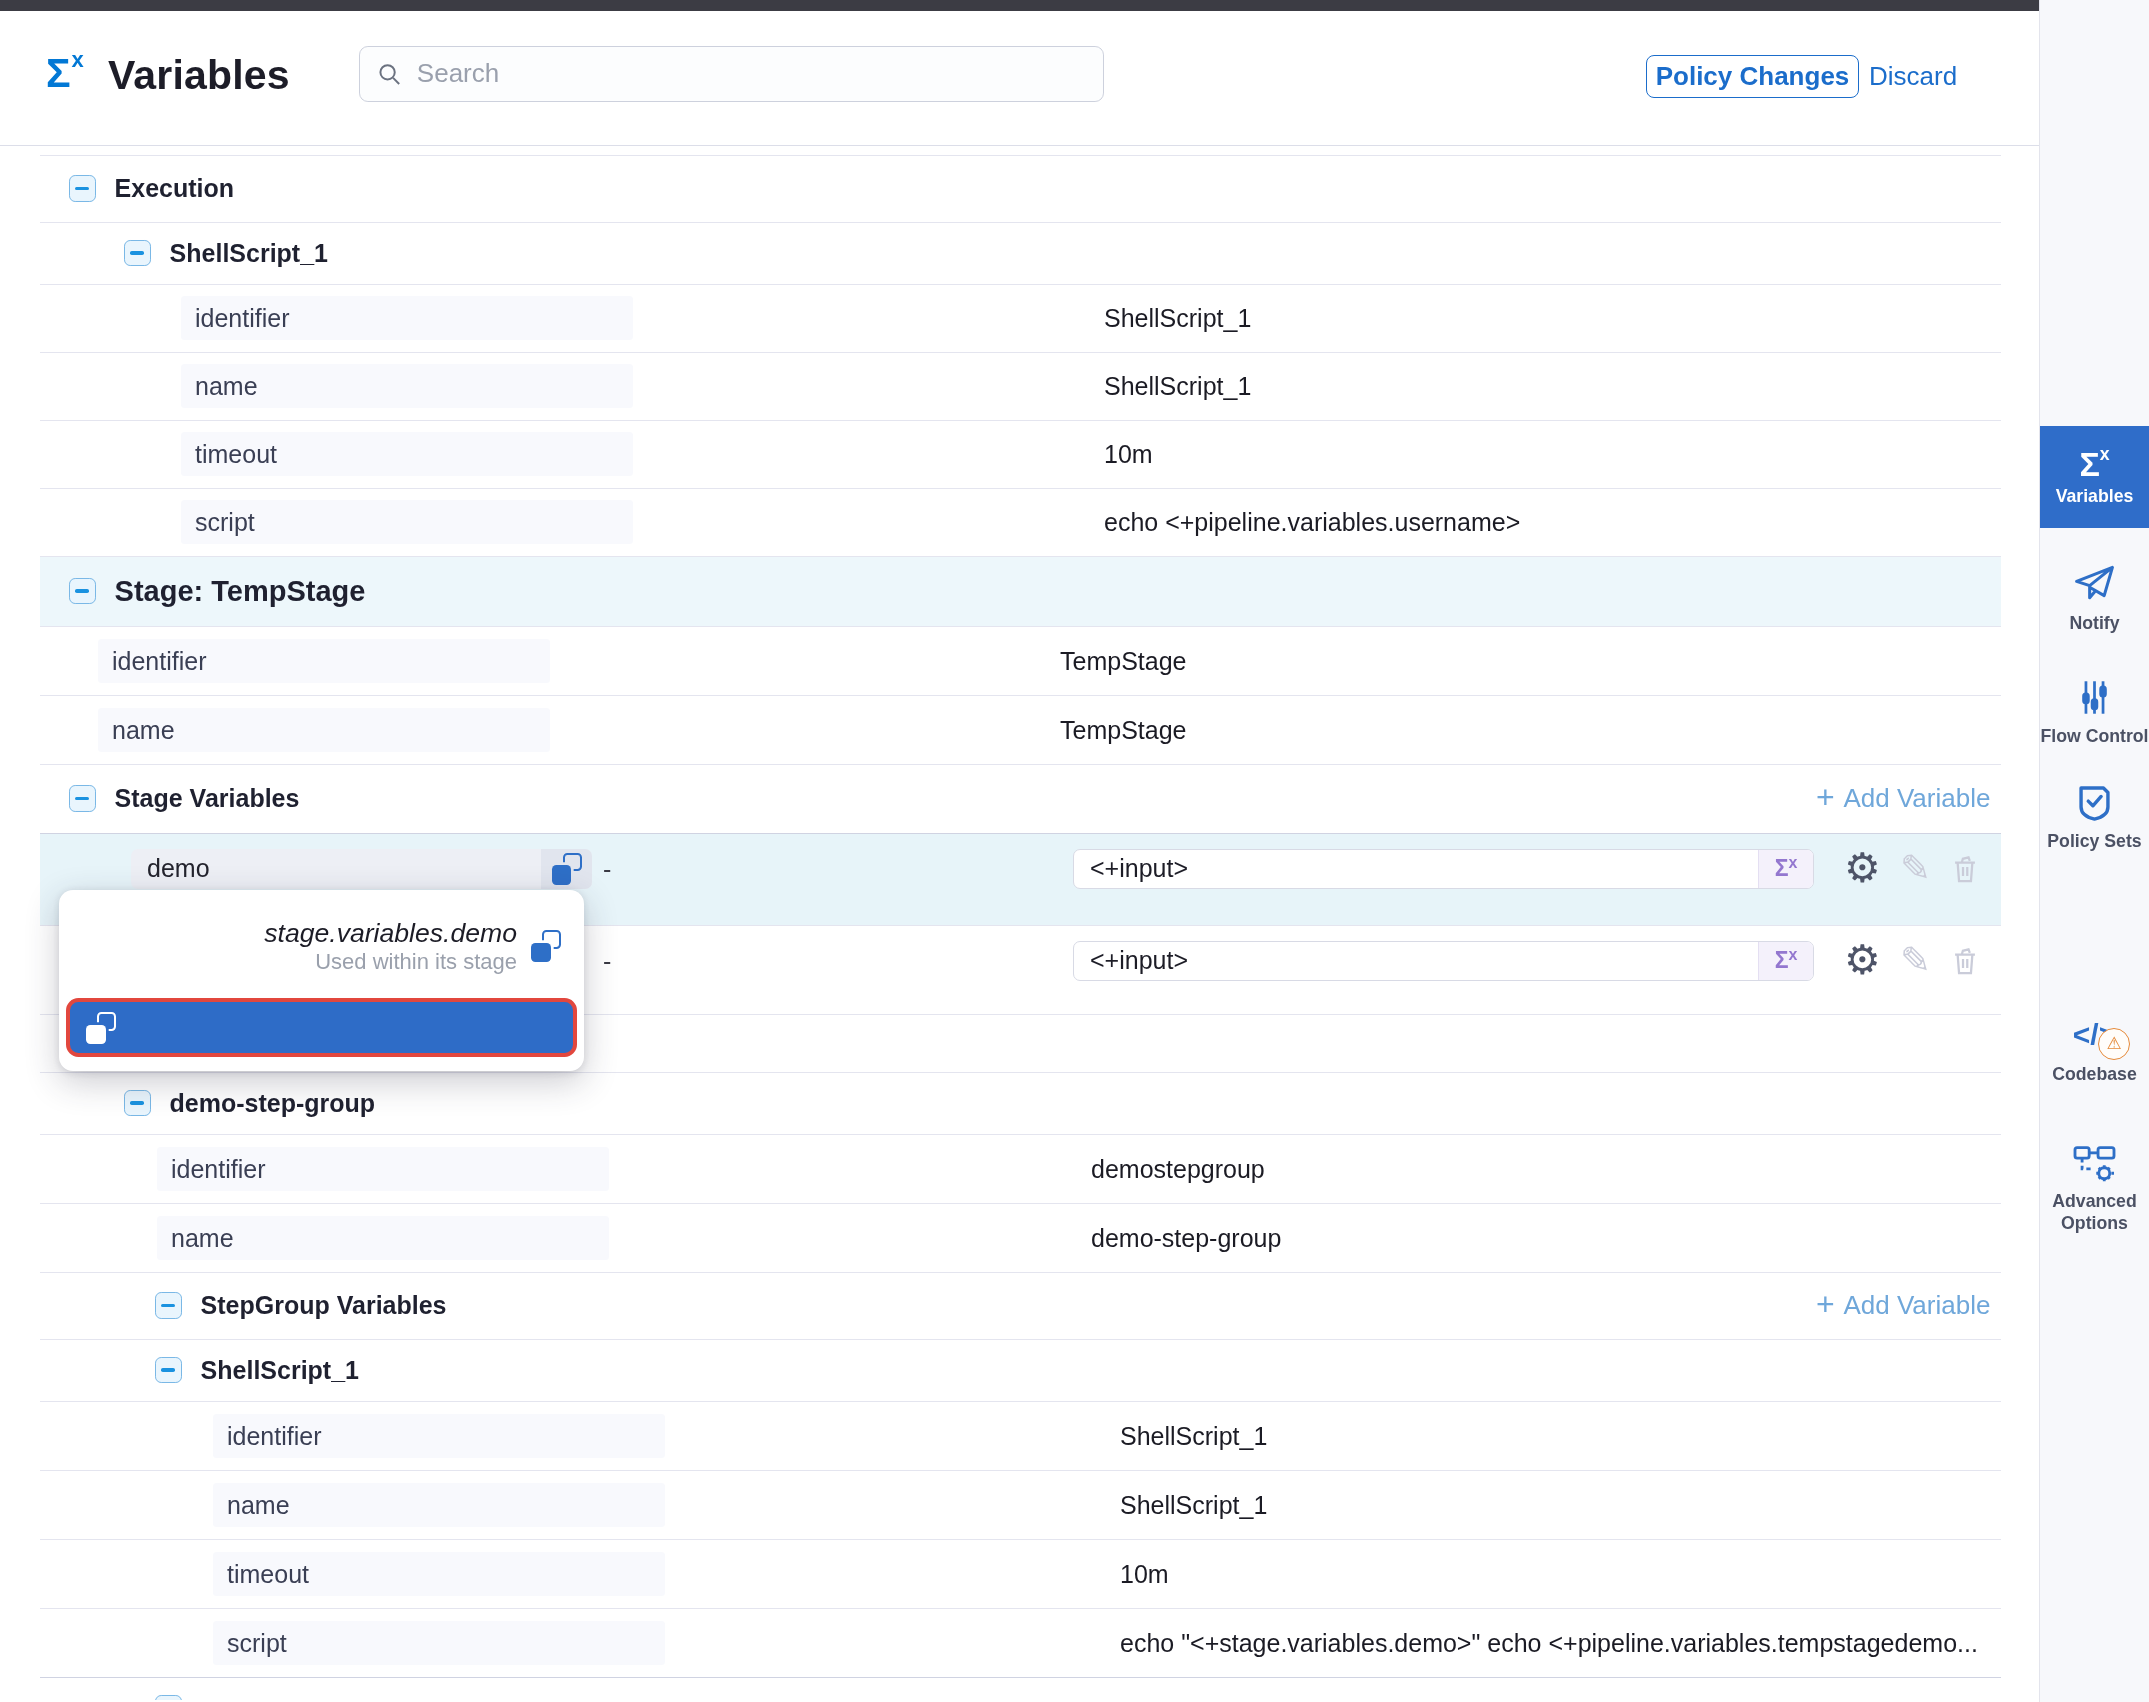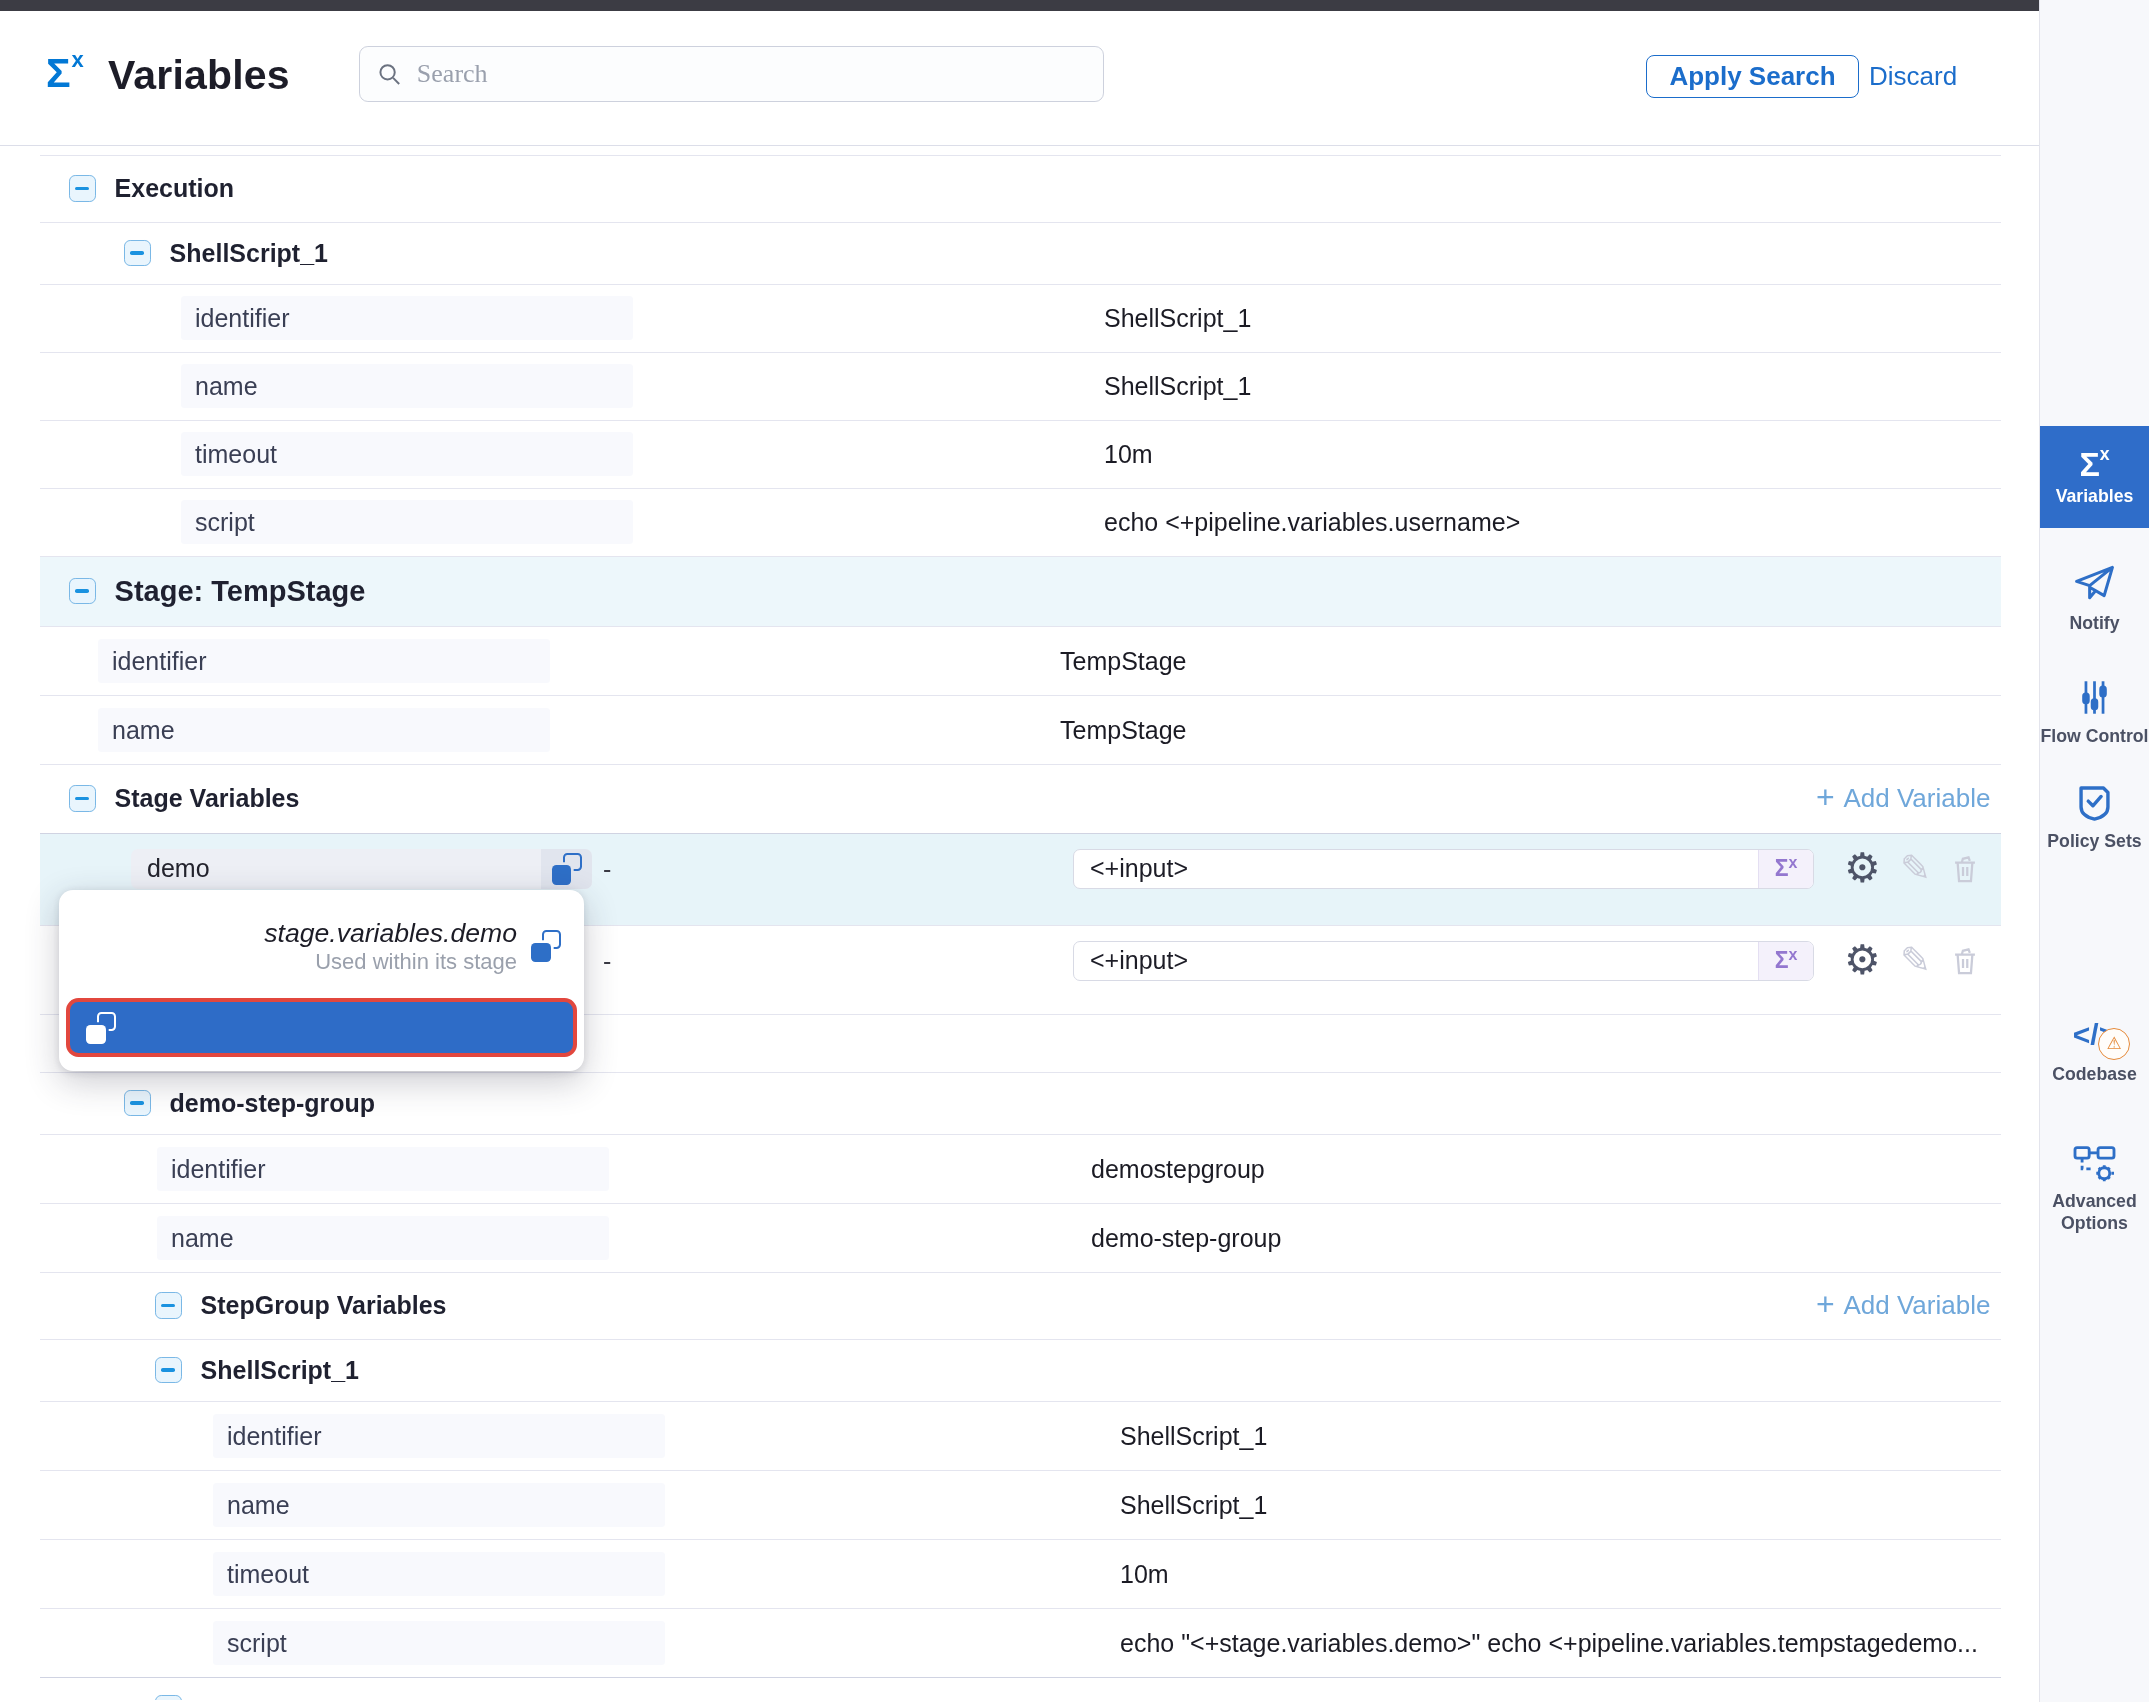"Search" .search input { font-family: Liberation Serif, serif -> Liberation Sans, sans-serif }
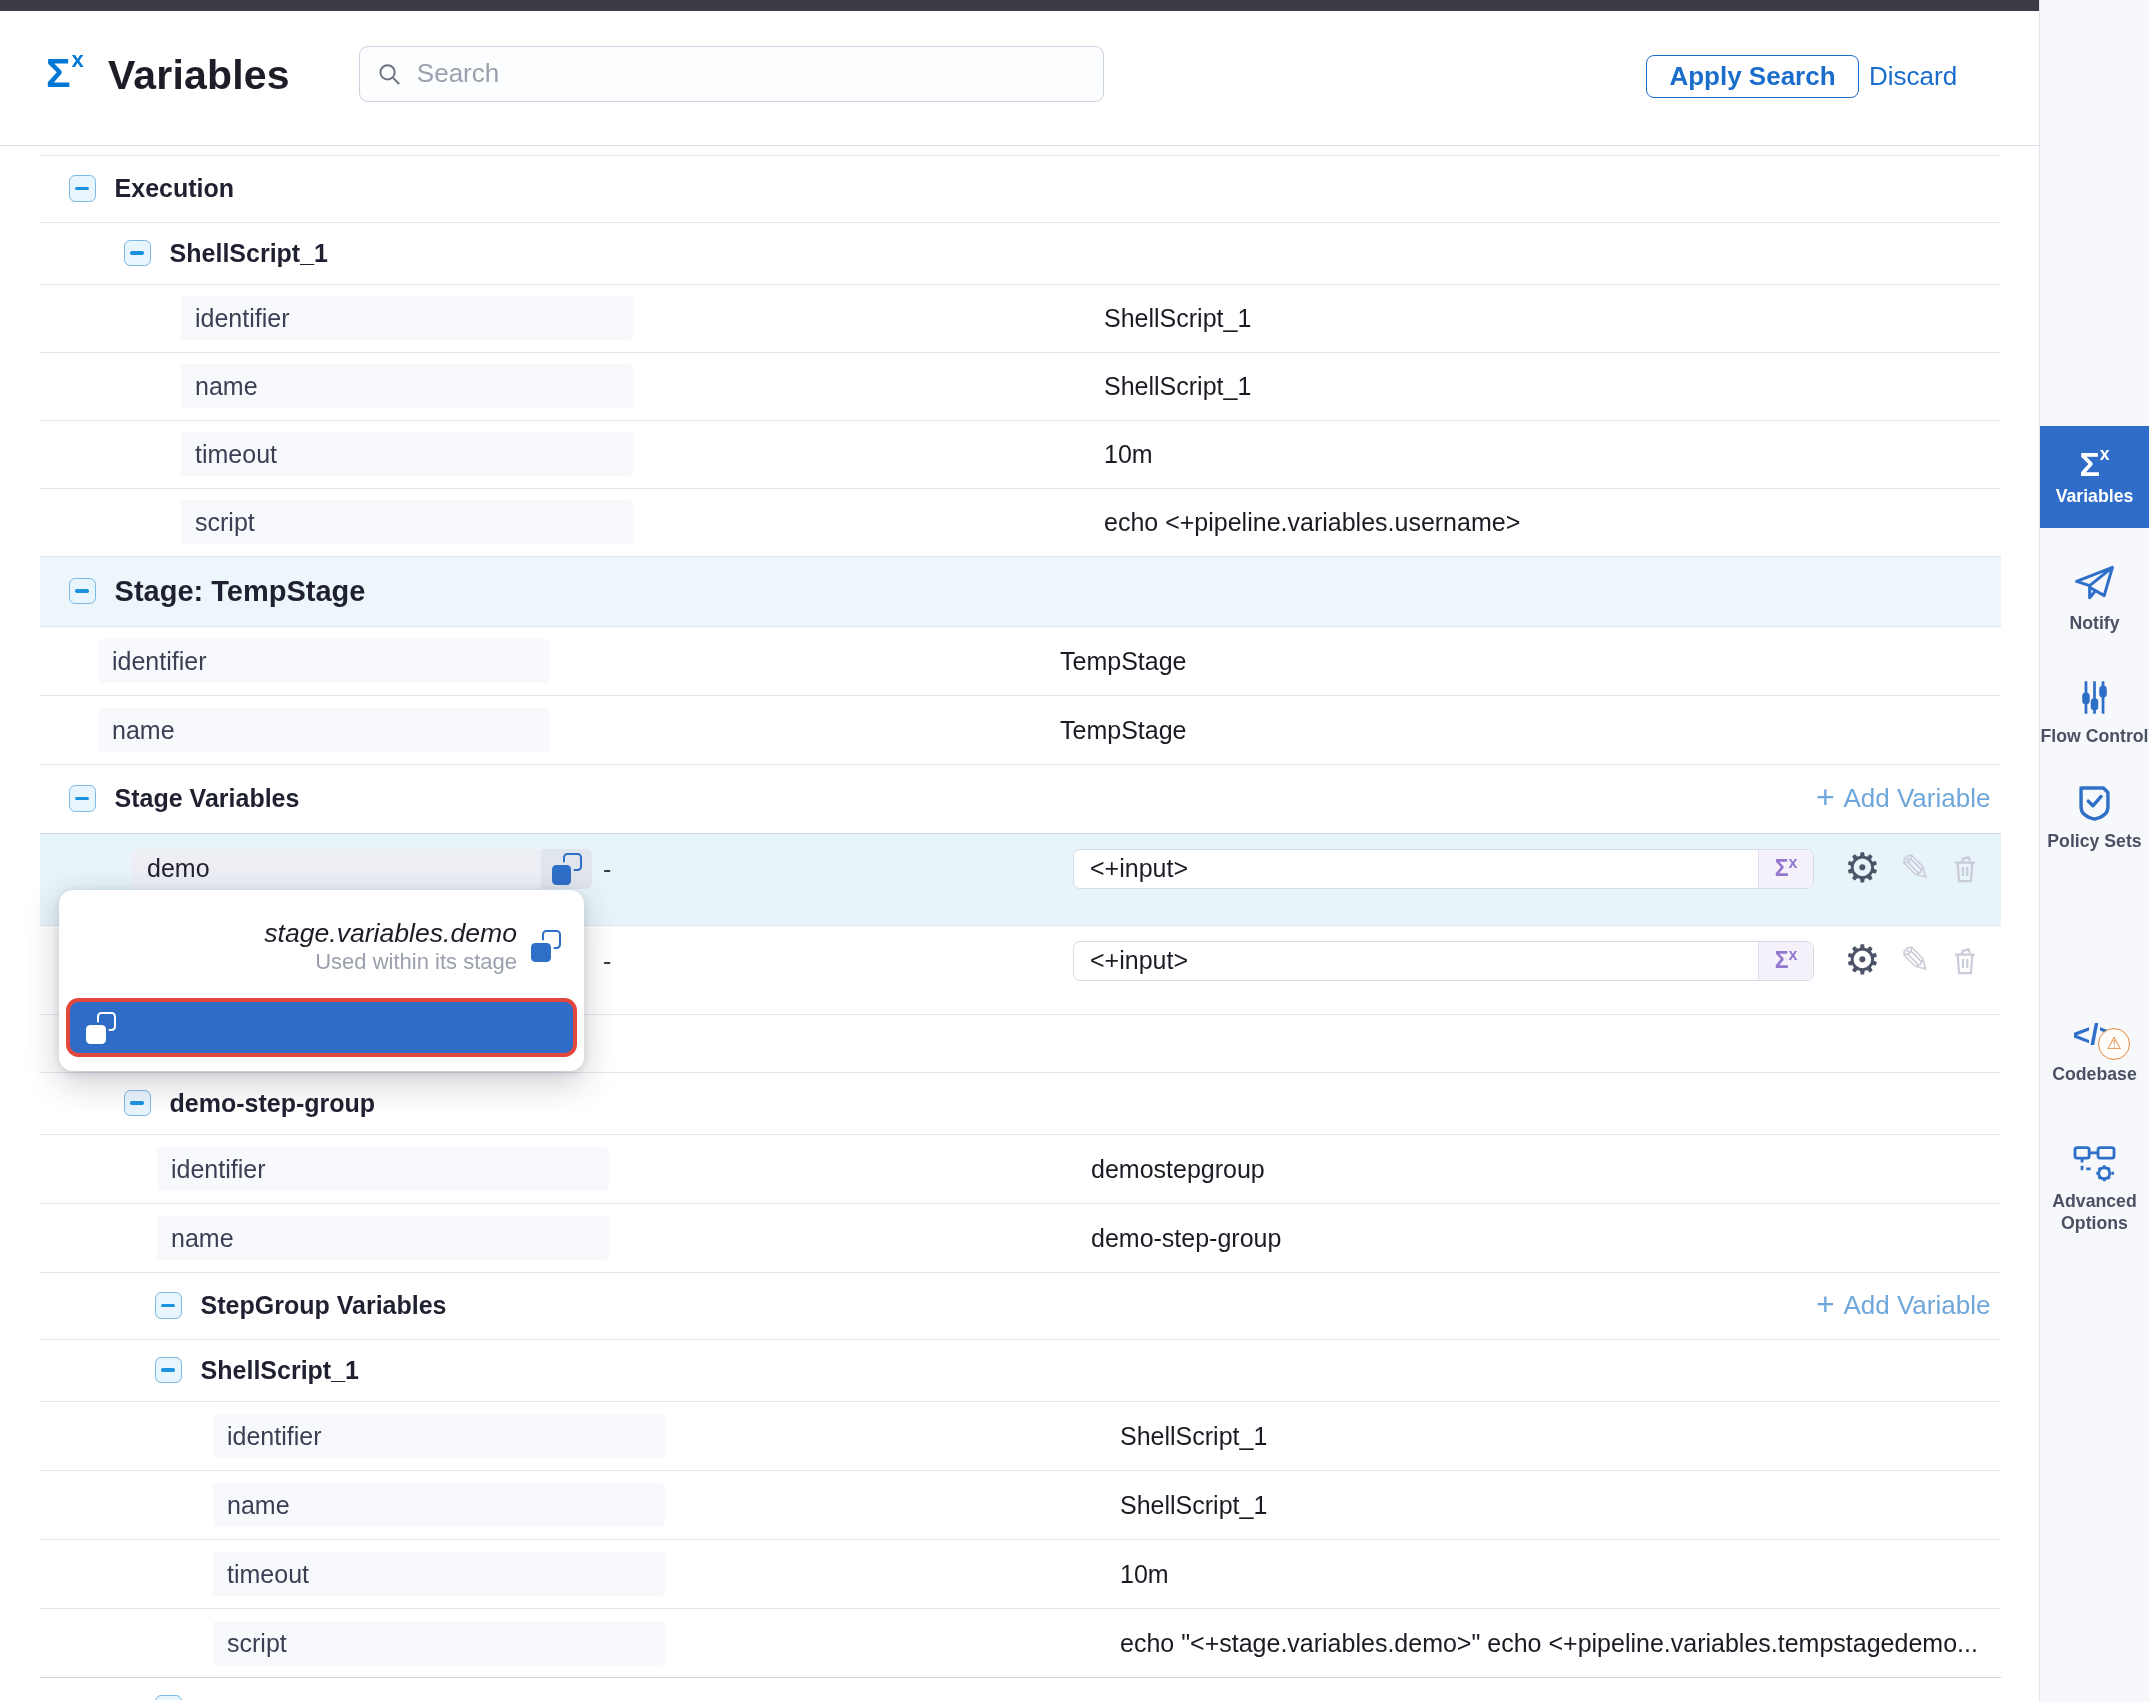"Apply Search" div.btn-apply { text: Apply Search -> Policy Changes }
